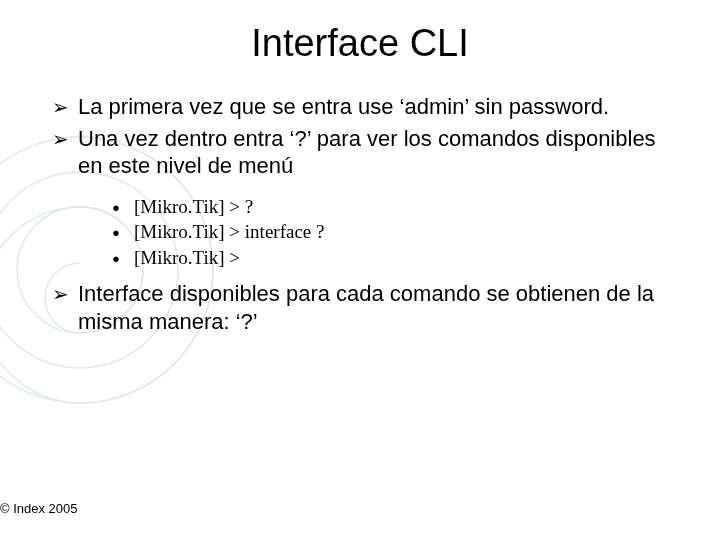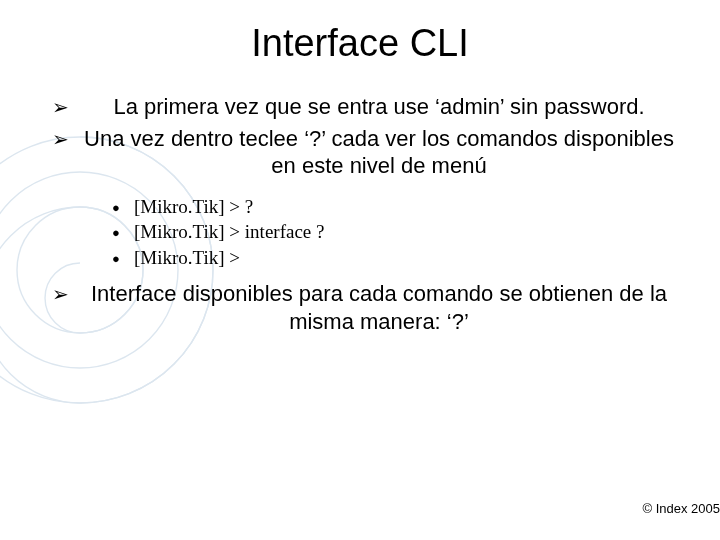"La primera vez que se" .l1 .t { text-align: center -> none }
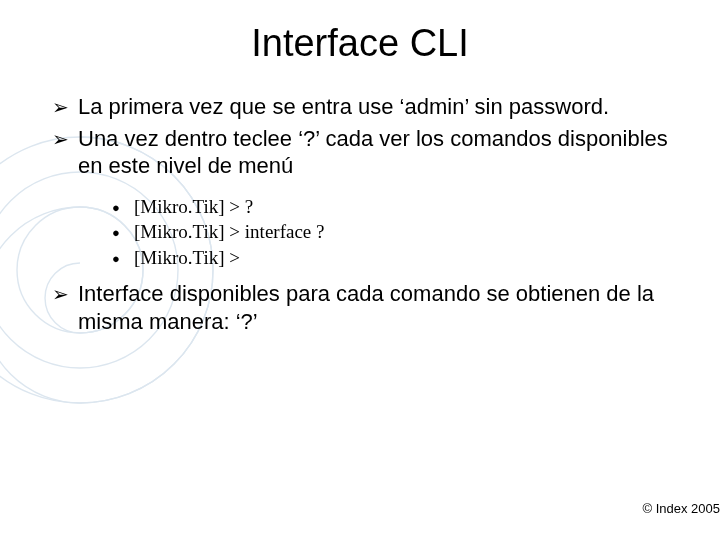"Una vez dentro teclee ‘?’" div.t { text: teclee ‘?’ cada -> entra ‘?’ para }
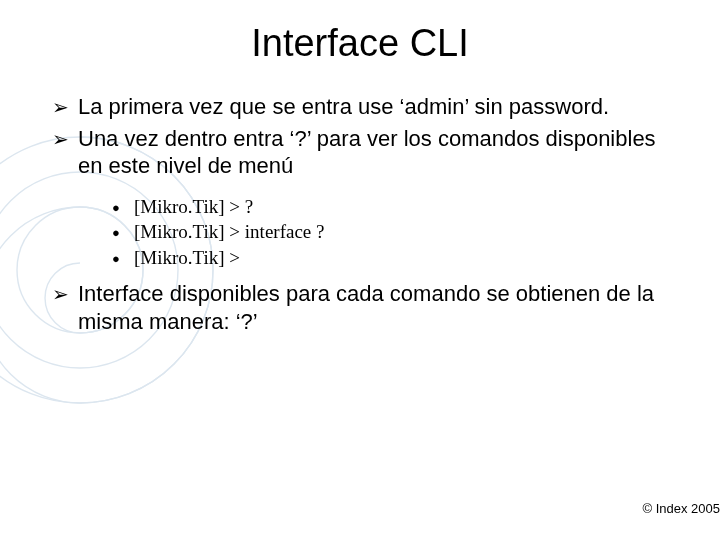"© Index 2005" .footer { text-align: right -> left }
